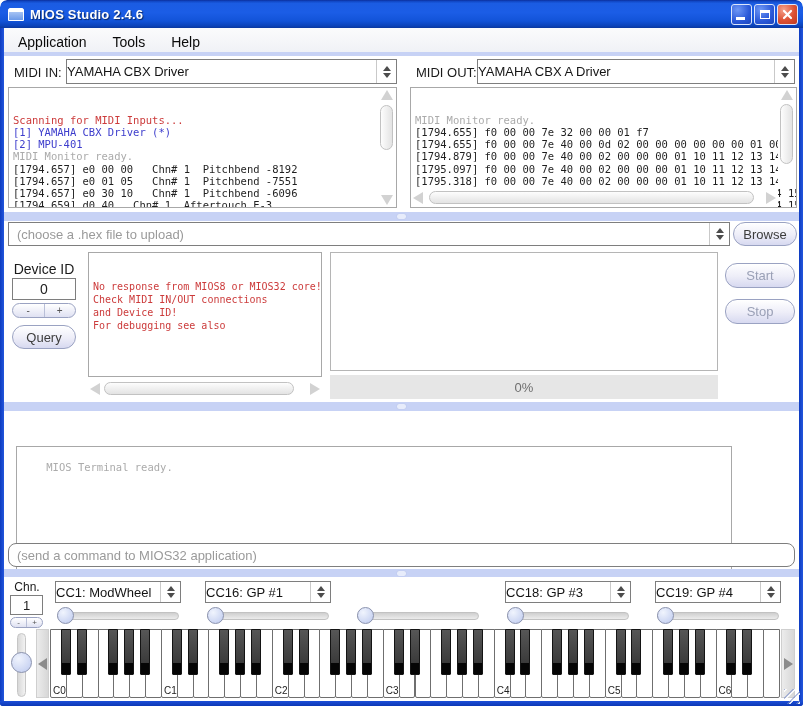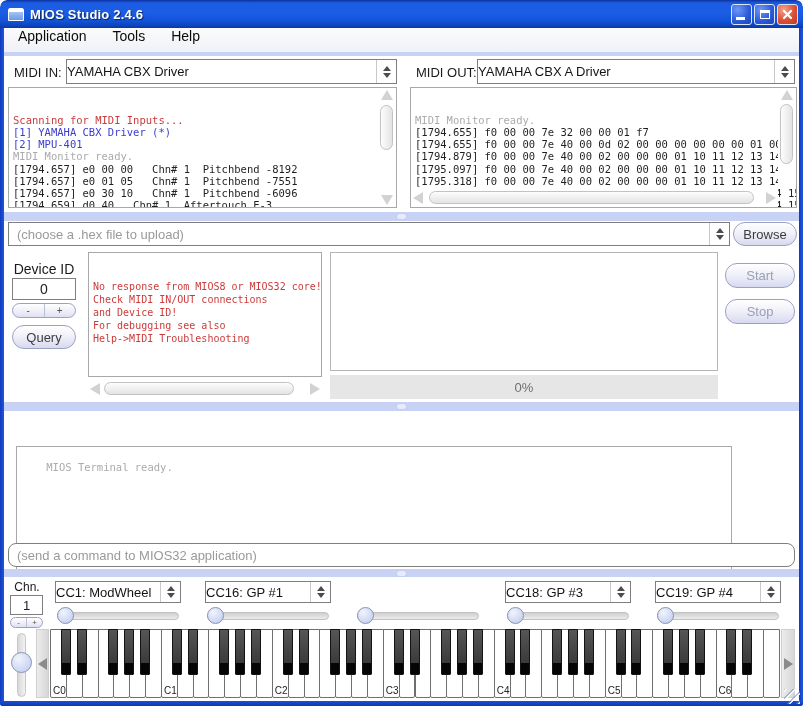"Application" .menubar { align-items: none -> center }
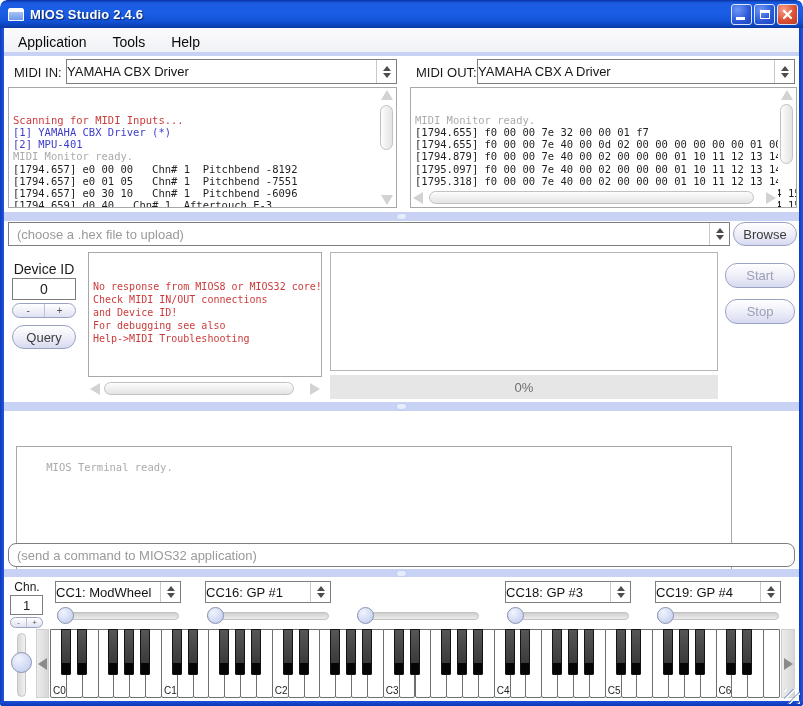"Help->MIDI Troubleshooting" div.sline { html: <div>Help-&gt;MIDI Troubleshooting</div> -> none }
